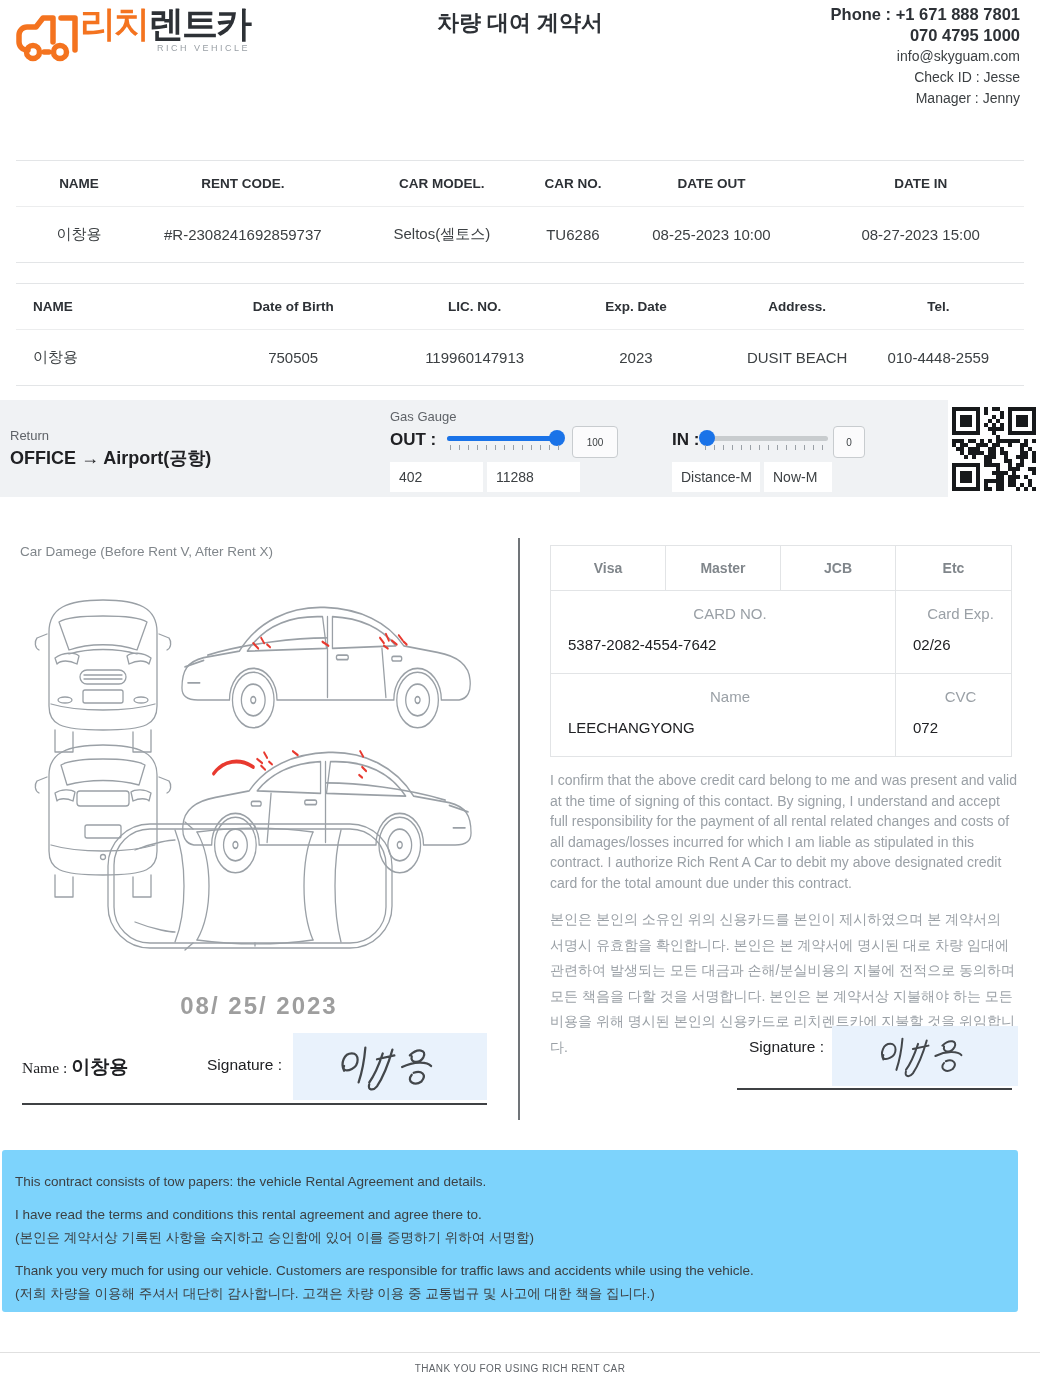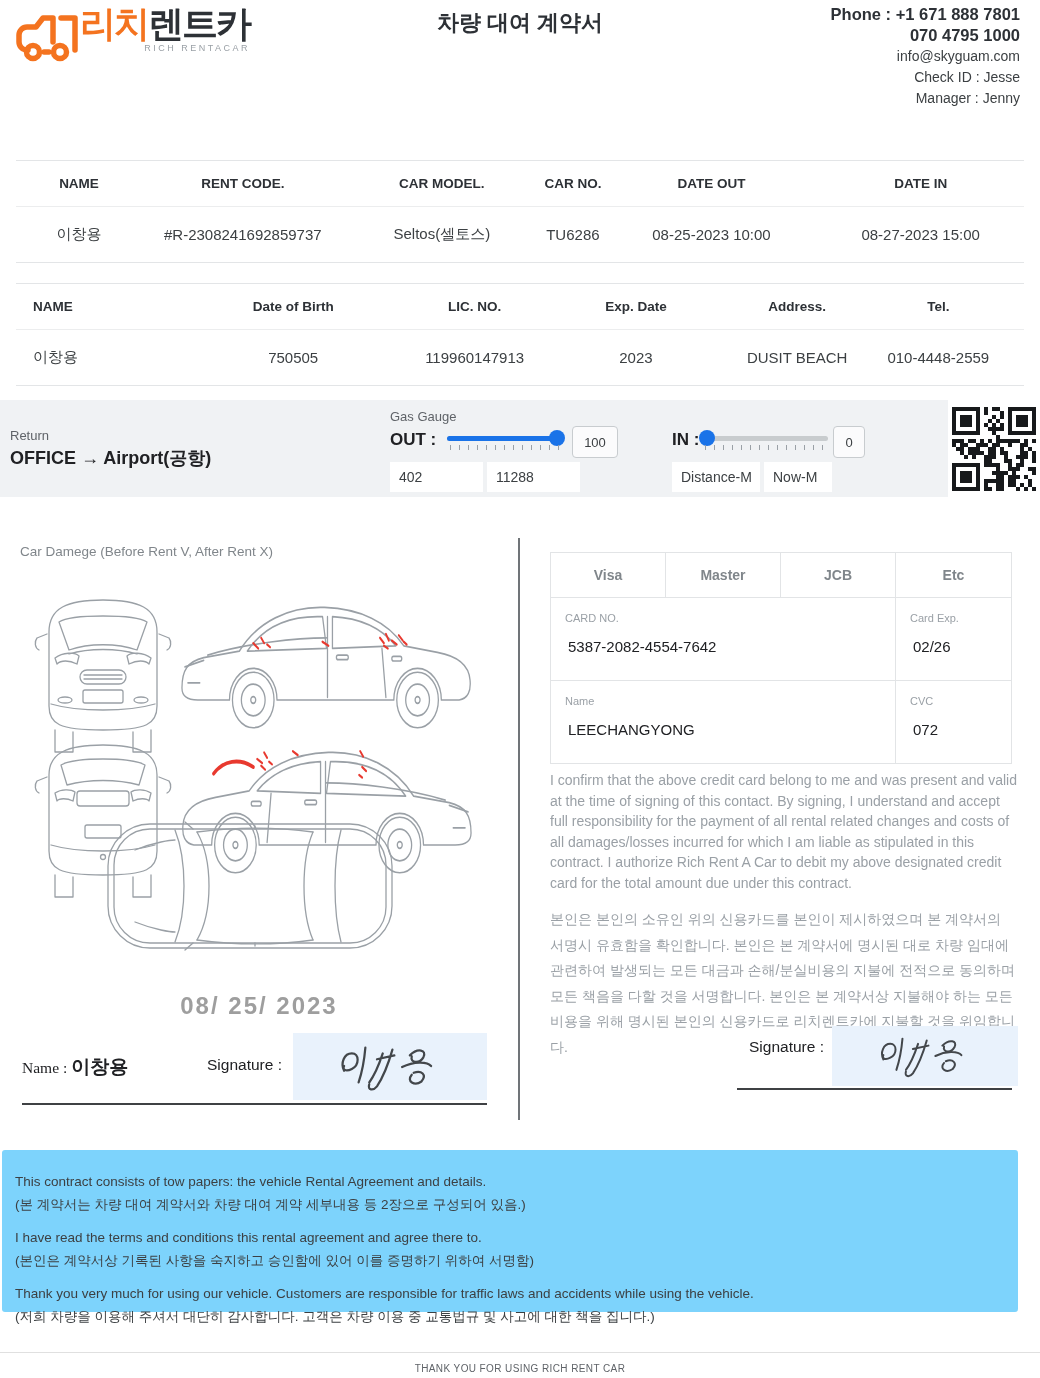"RICH RENTACAR" div.logo-sub { text: RENTACAR -> VEHICLE }
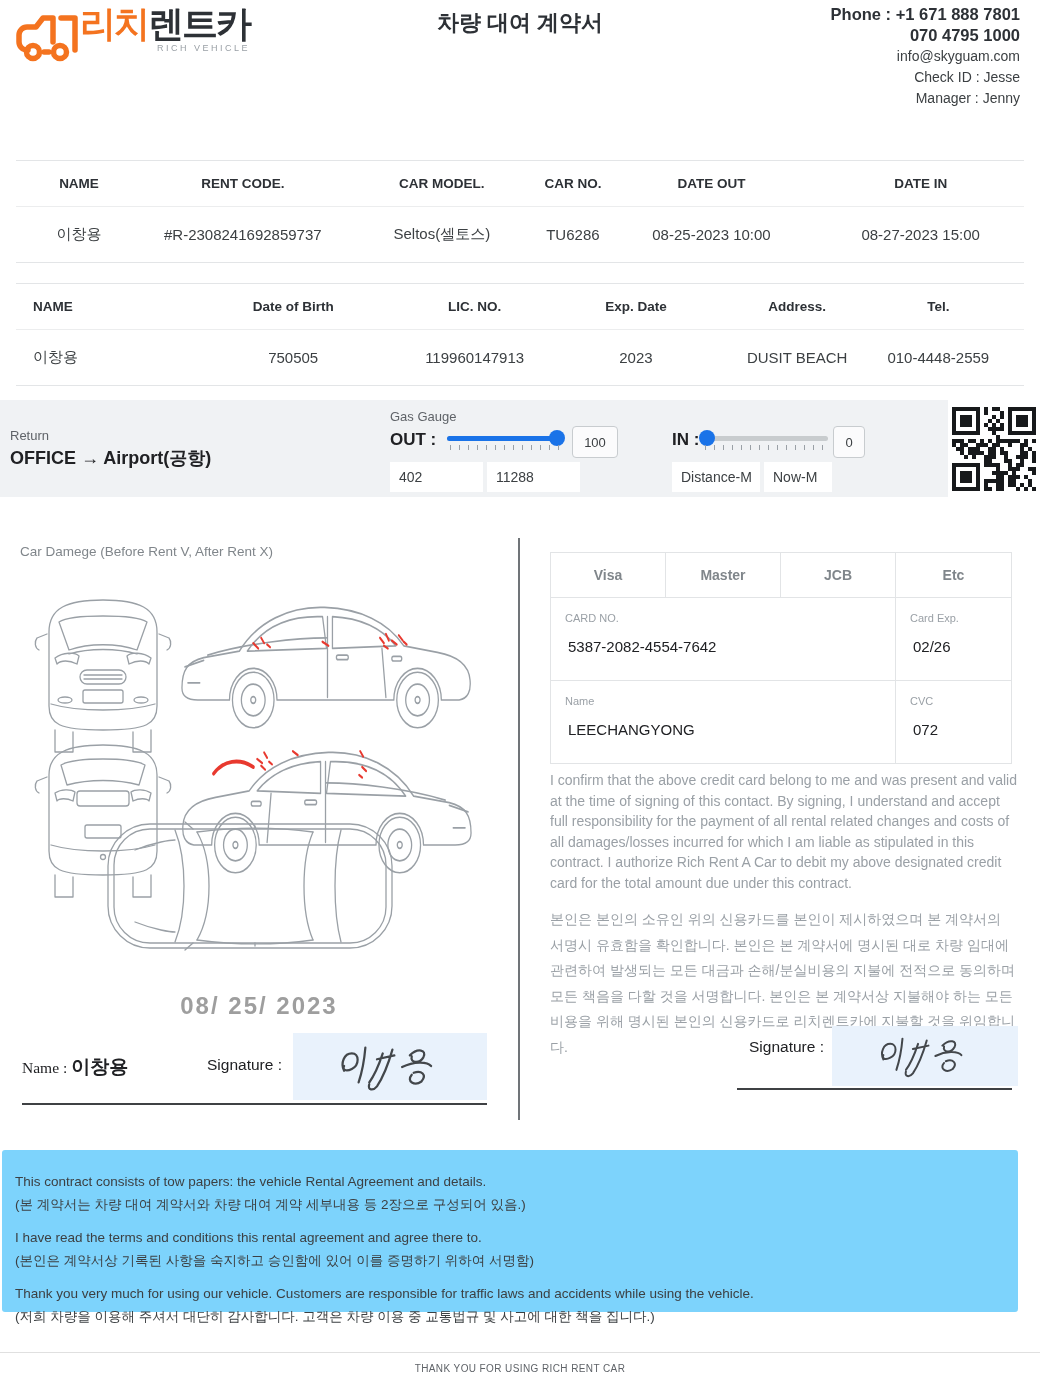"100" .numbox { font-size: 13px -> 10px }
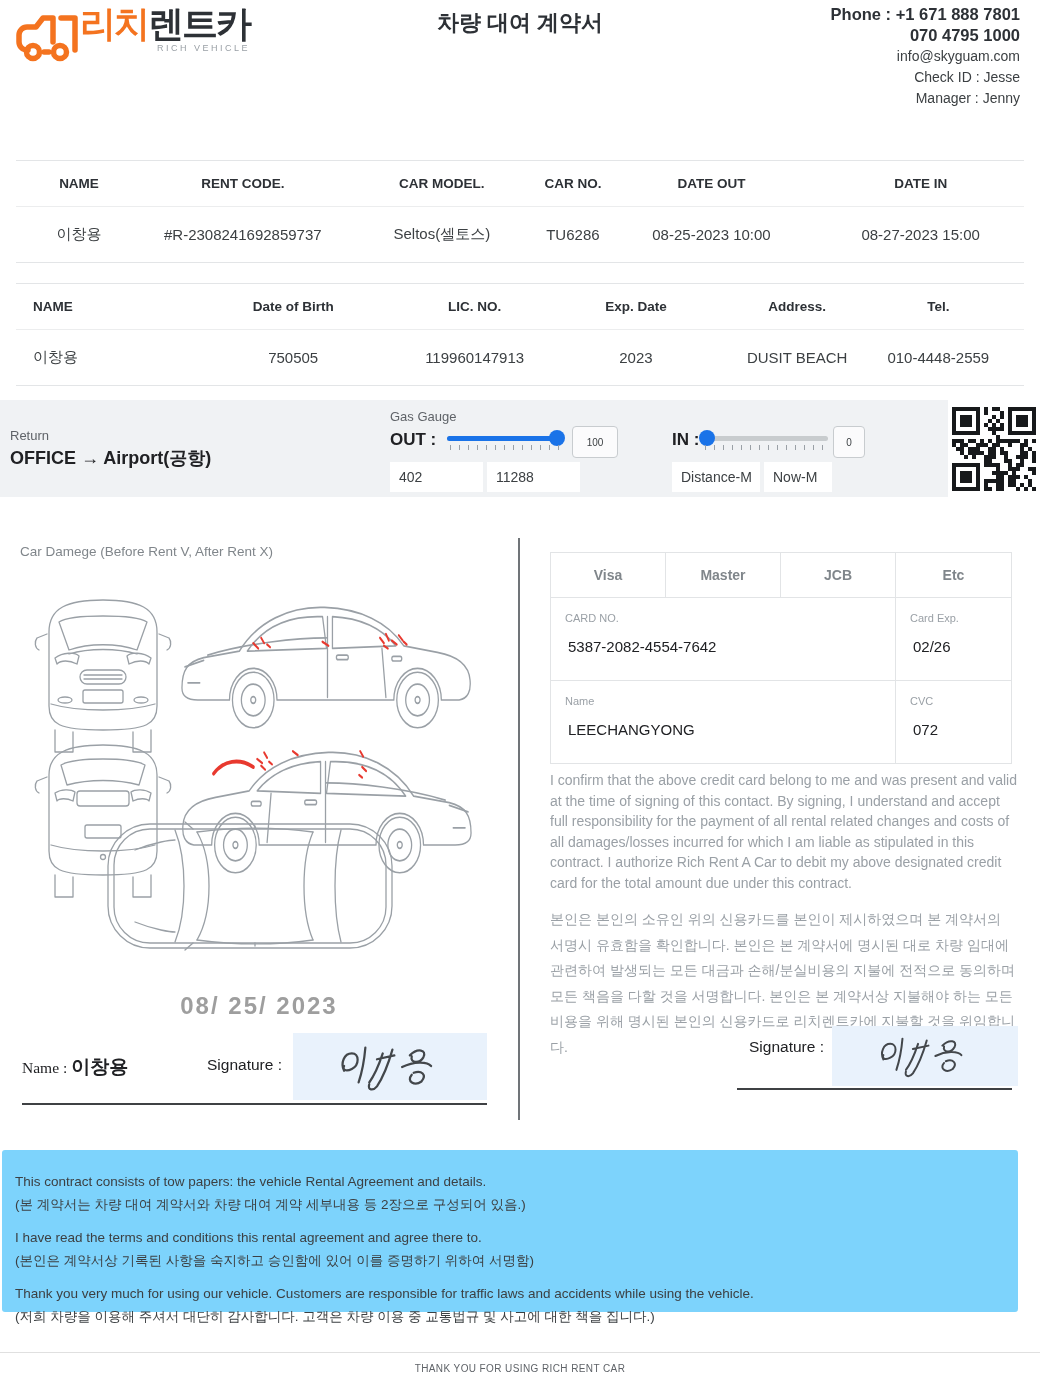"Visa" .card-table { top: 22px -> 15px }
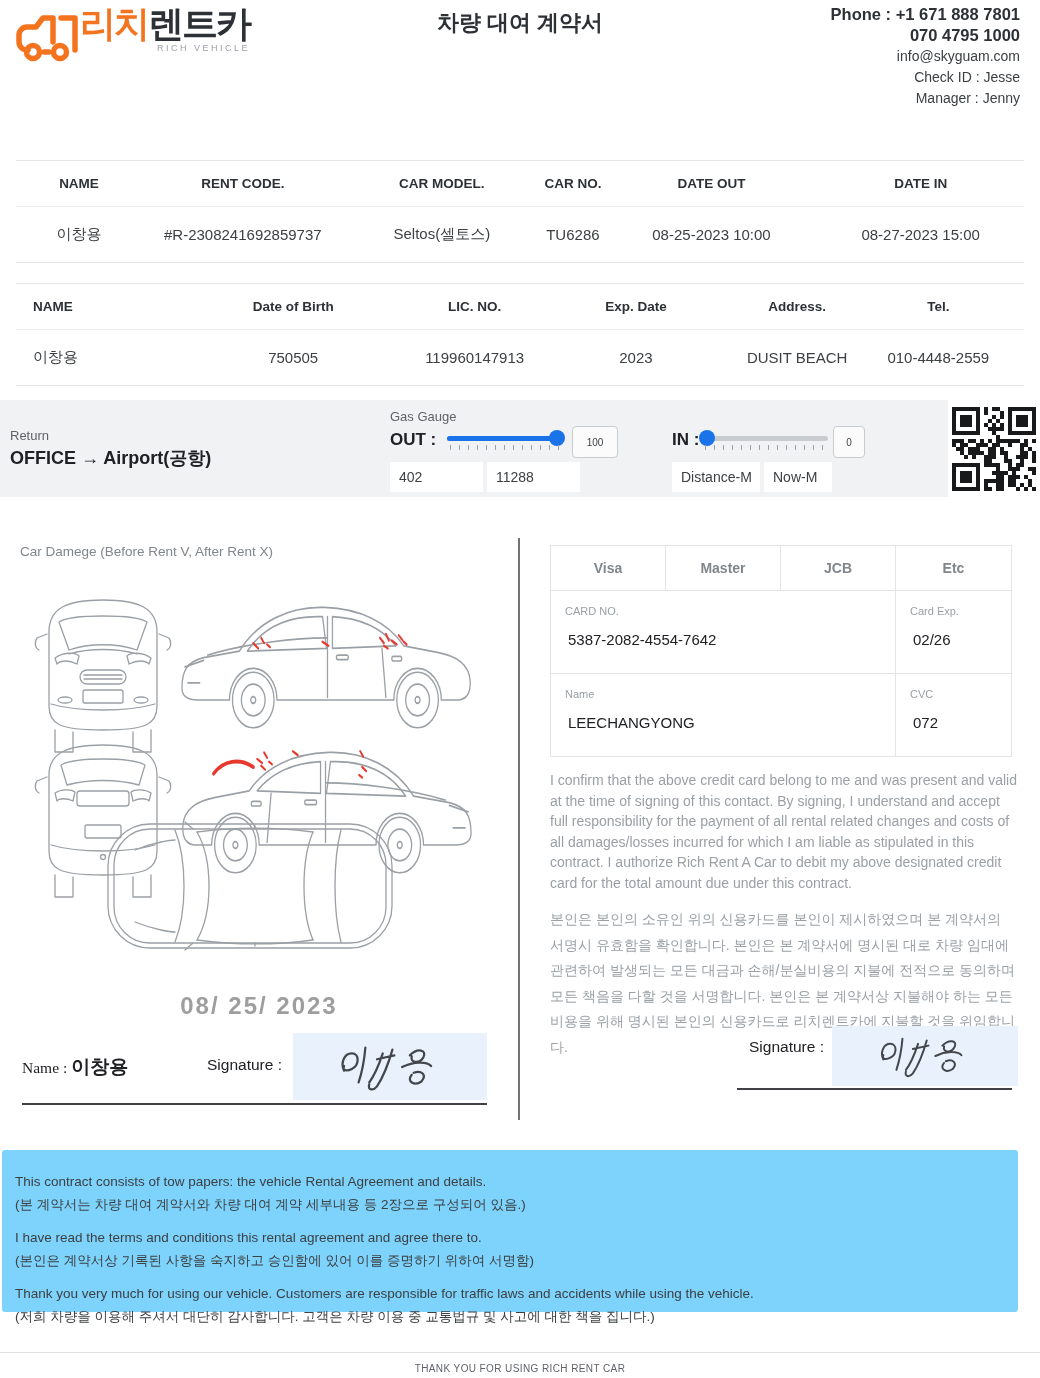"CARD NO." .flab { font-size: 11px -> 15px; text-align: none -> center }
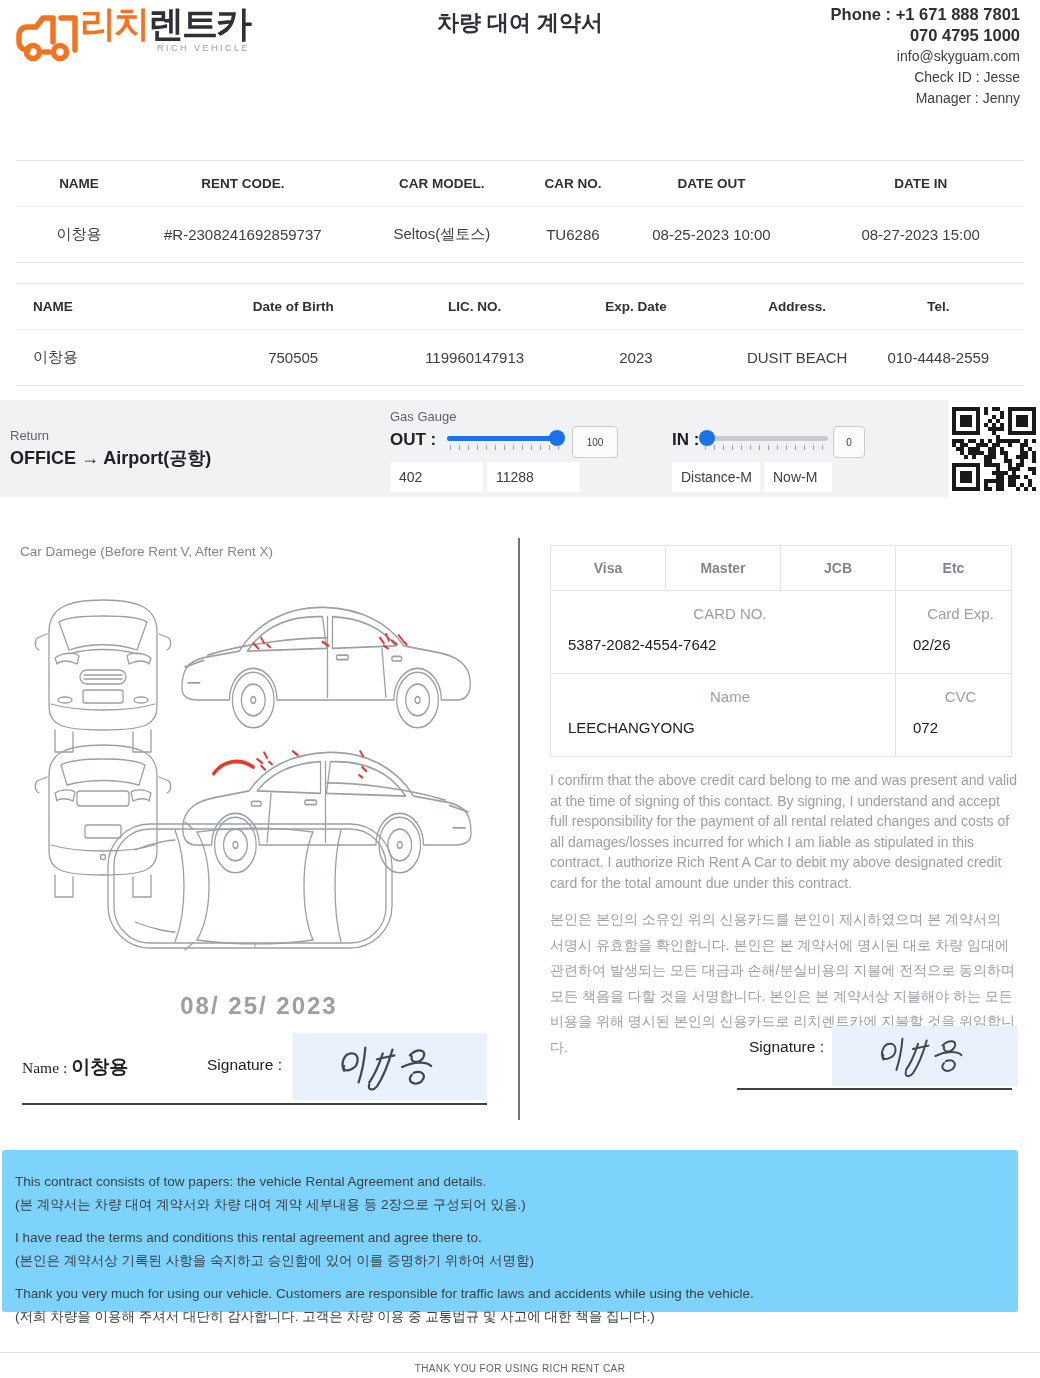"(본 계약서는 차량 대여 계약서와" div.n-ko { html: <div>(본 계약서는 차량 대여 계약서와 차량 대여 계약 세부내용 등 2장으로 구성되어 있음.)</div> -> none }
